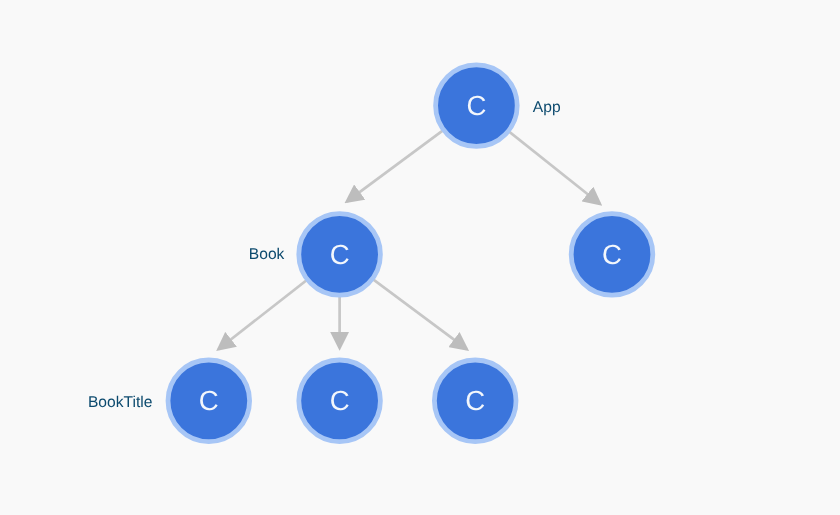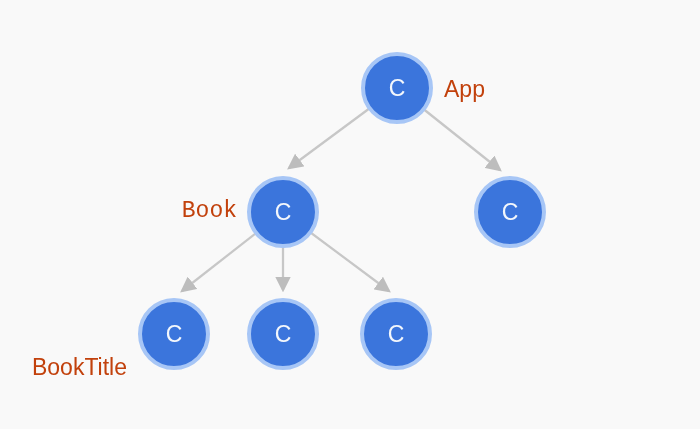"App" .label { color: #c2410c -> #0c4a6e; font-size: 23px -> 13px }
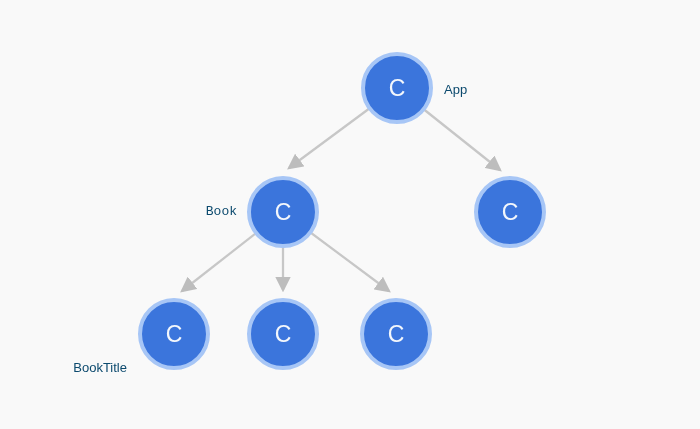"Book" div.label { font-family: Liberation Mono, monospace -> none }
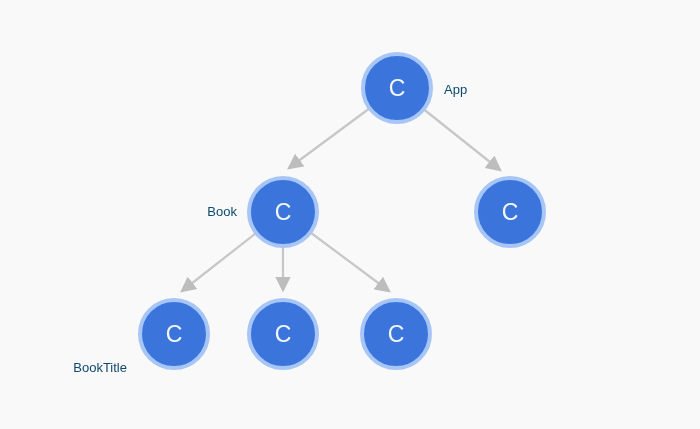"BookTitle" div.label { margin-top: 32px -> none }
